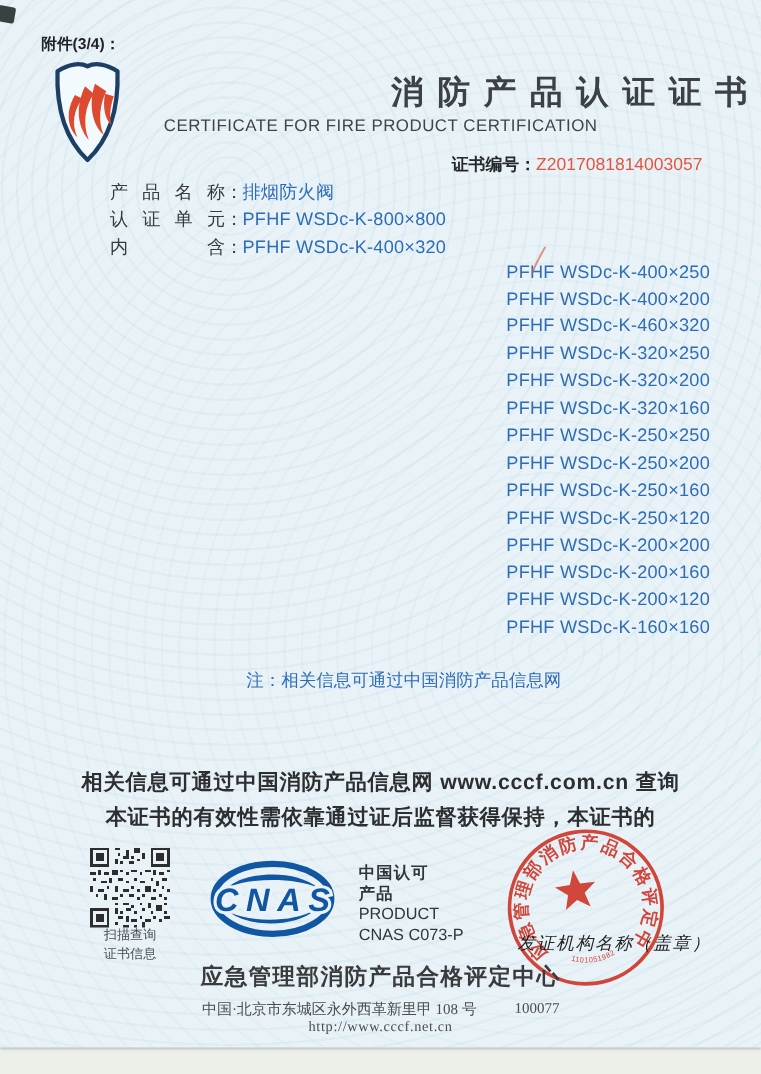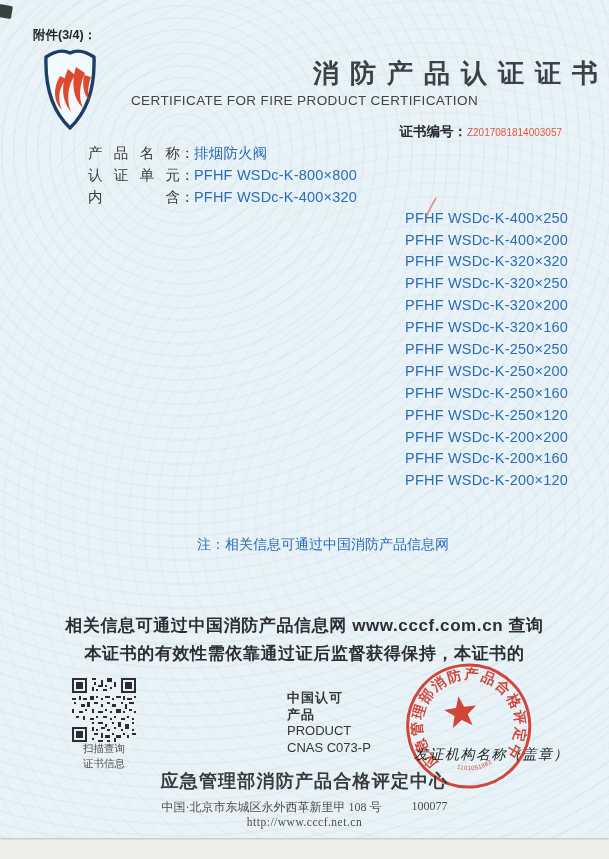"Z2017081814003057" .certno .val { font-size: 10px -> 14px }
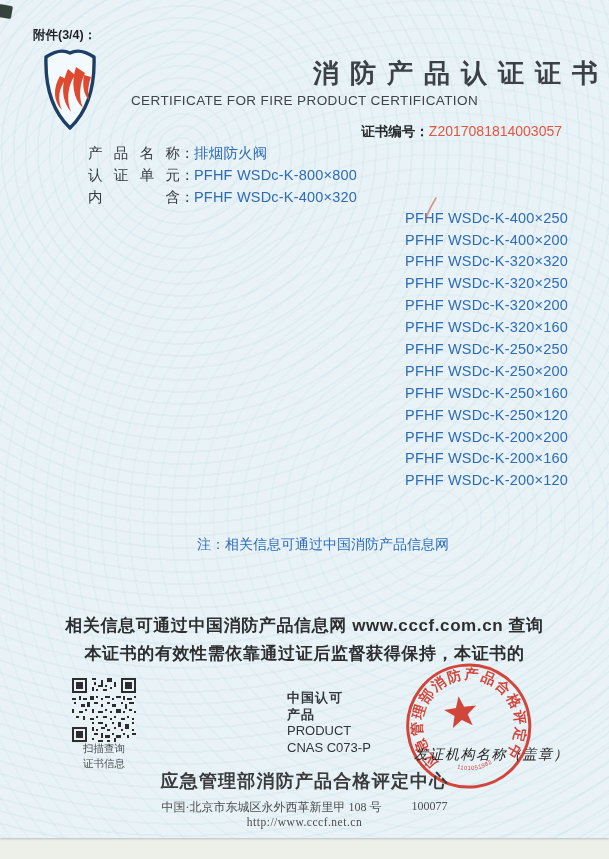"PFHF WSDc-K-320×320" span.fvalue { text: WSDc-K-320 -> WSDc-K-460 }
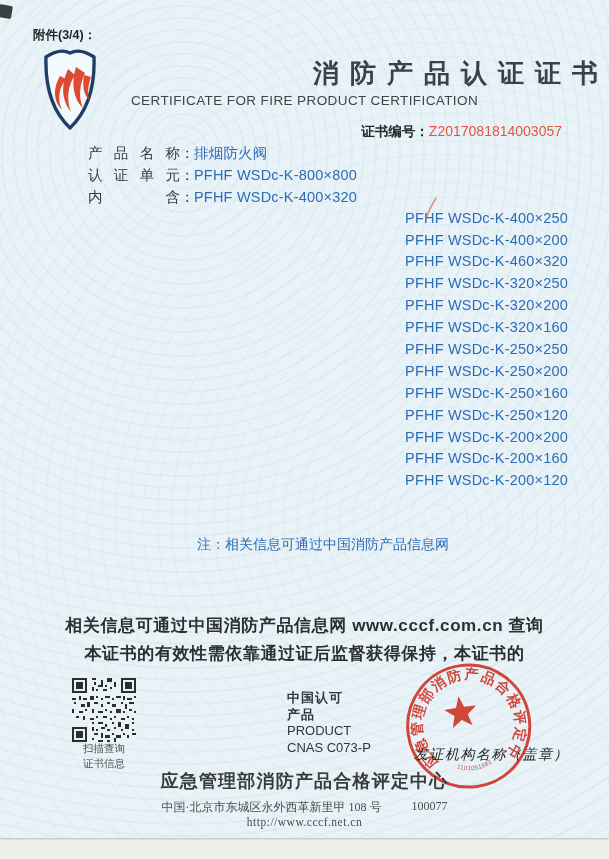"PFHF WSDc-K-160×160" div.frow { html: none -> <div> <span>PFHF WSDc-K-160×160</span> </div> }
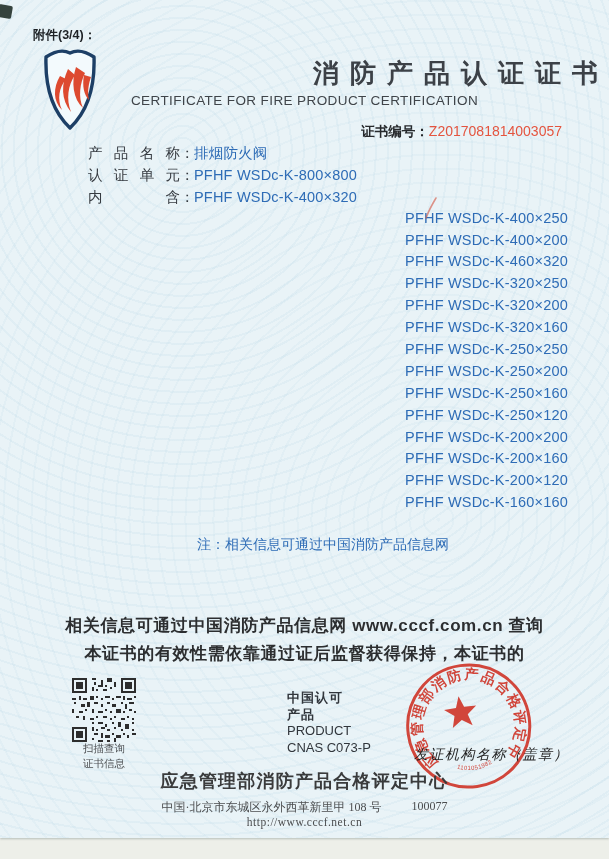"CNAS" div.cnas-logo { html: none -> <div> <svg> <ellipse></ellipse> <path></path> <path></path> <text>CNAS</text> </svg> </div> }
